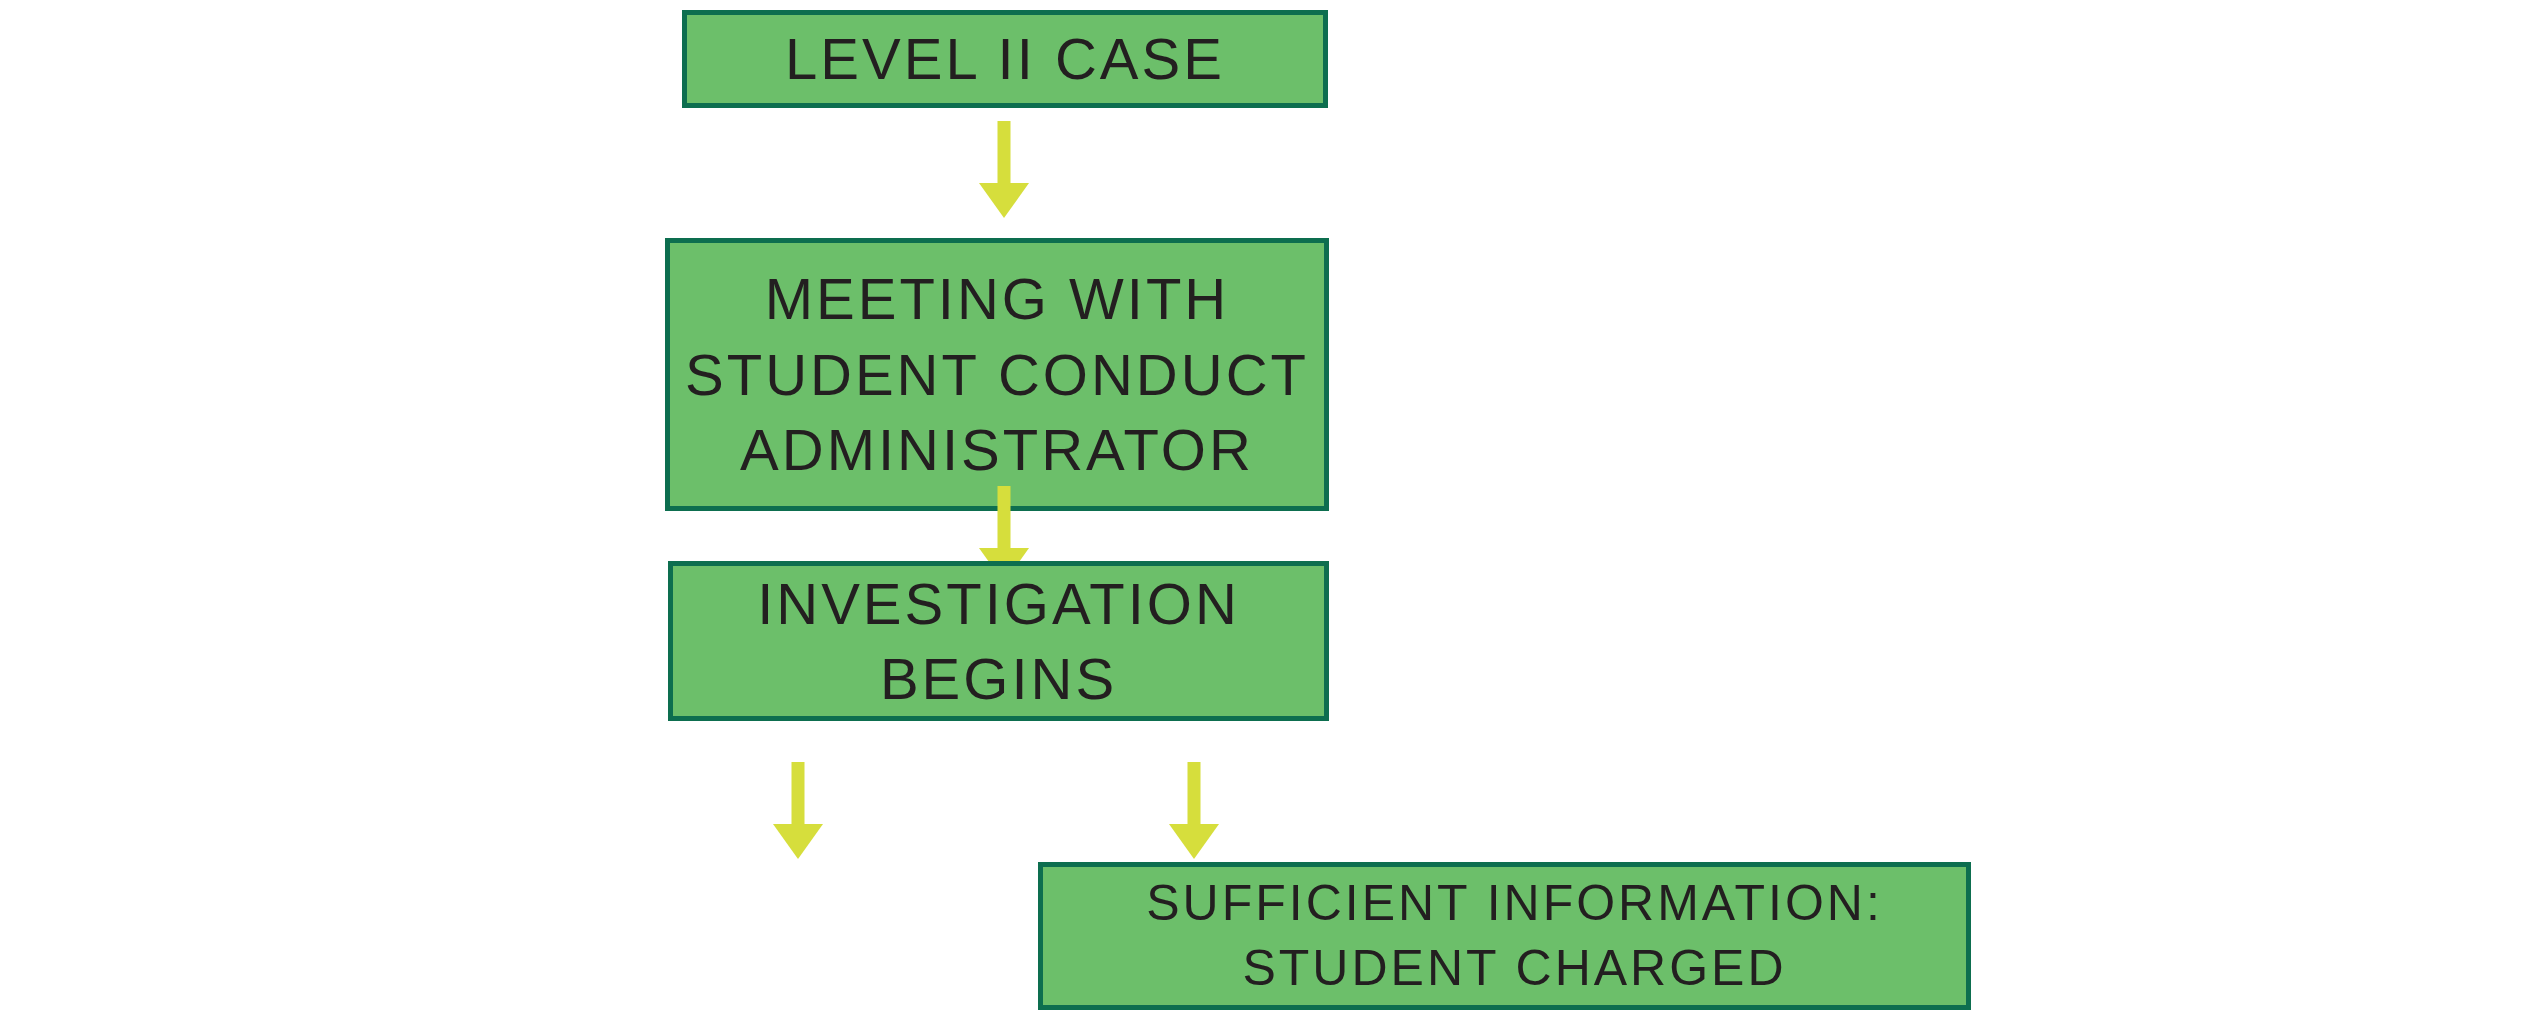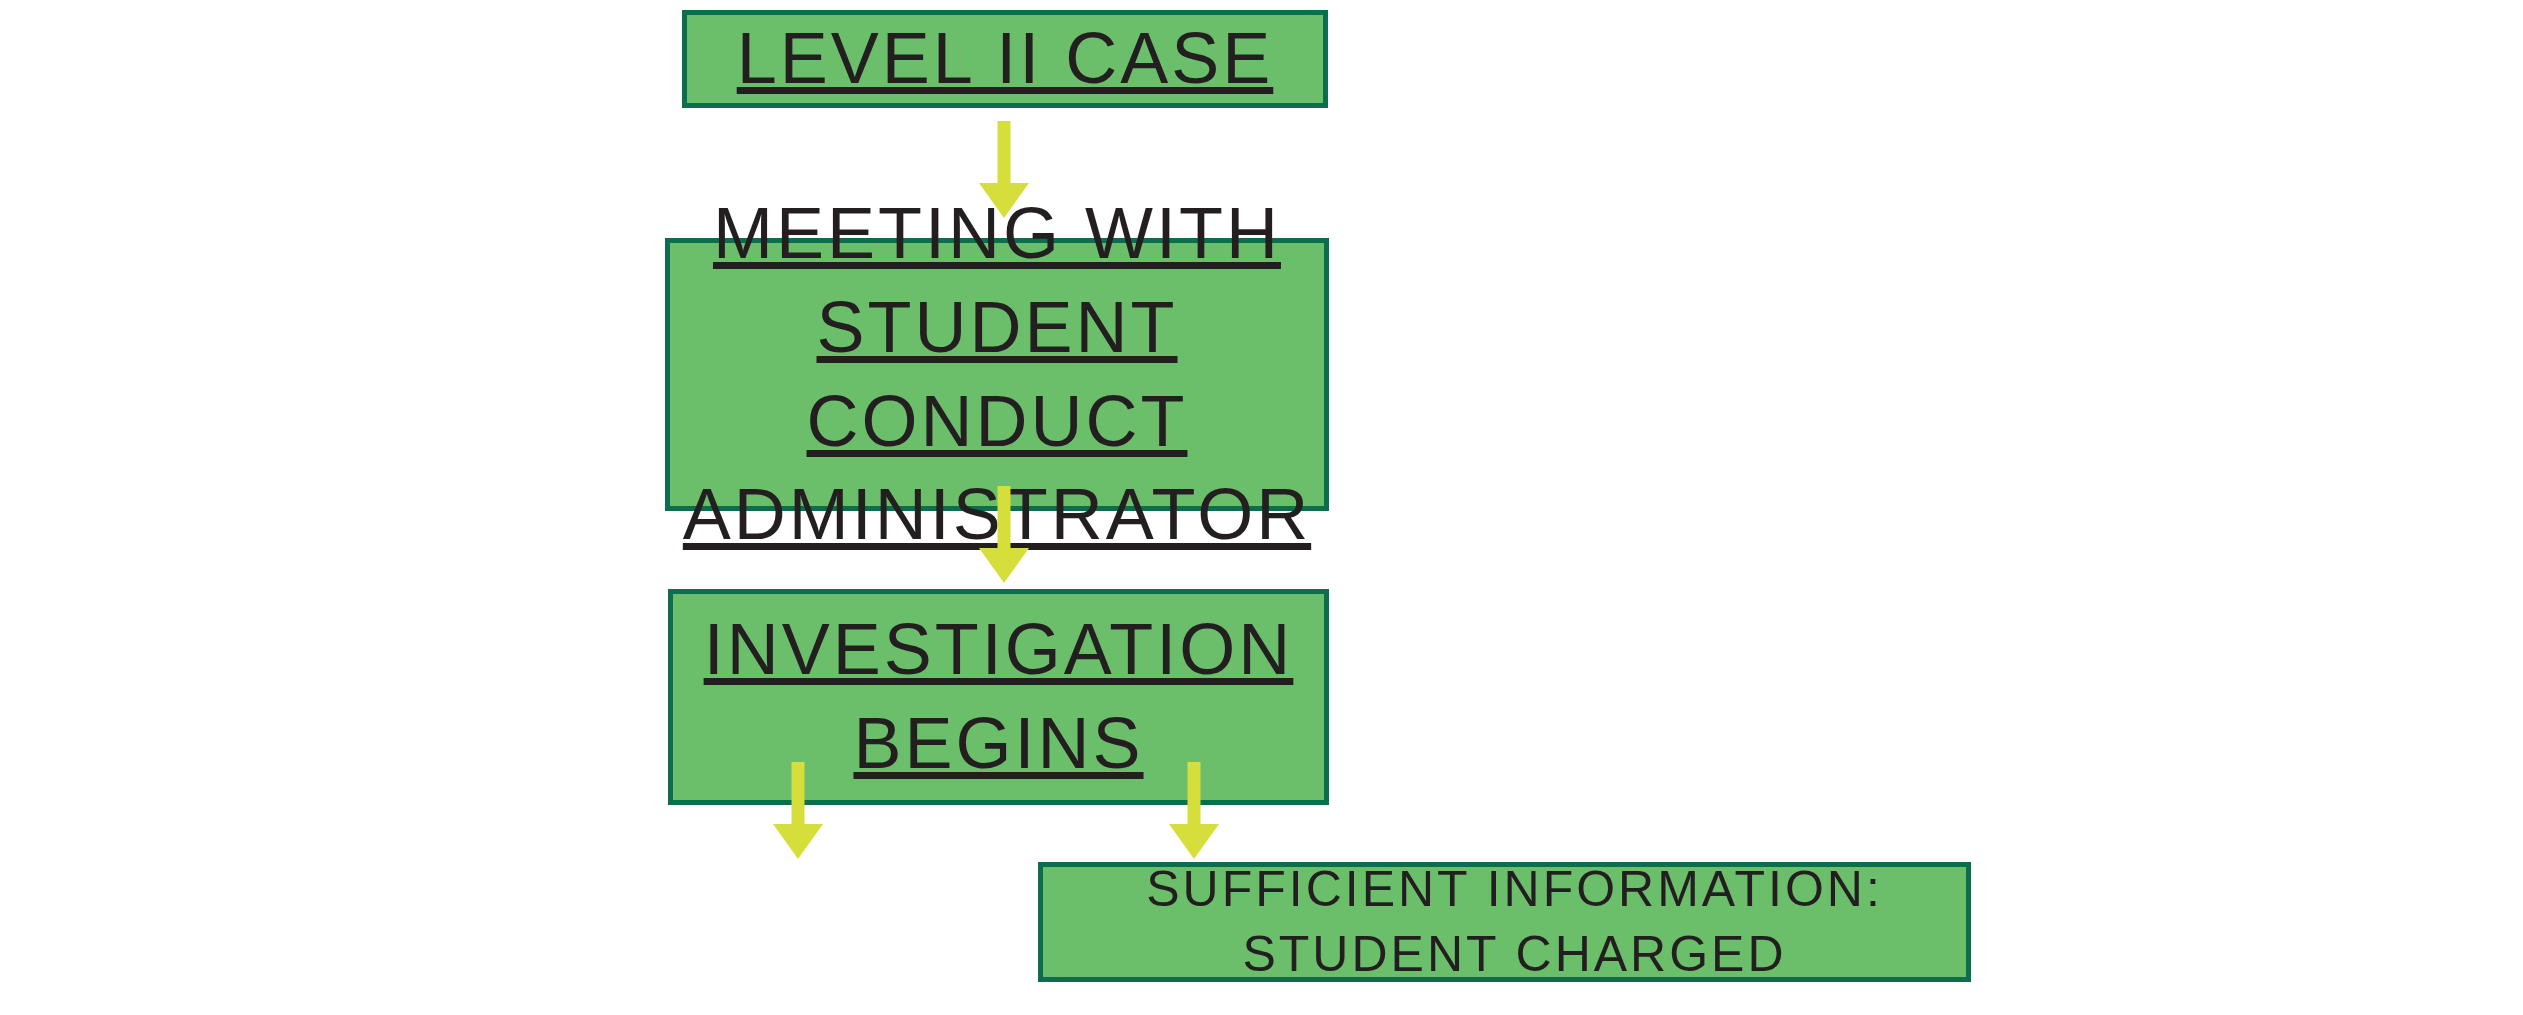"LEVEL II CASE" .size-lg .label { font-size: 72px -> 58px; text-decoration: underline -> none }
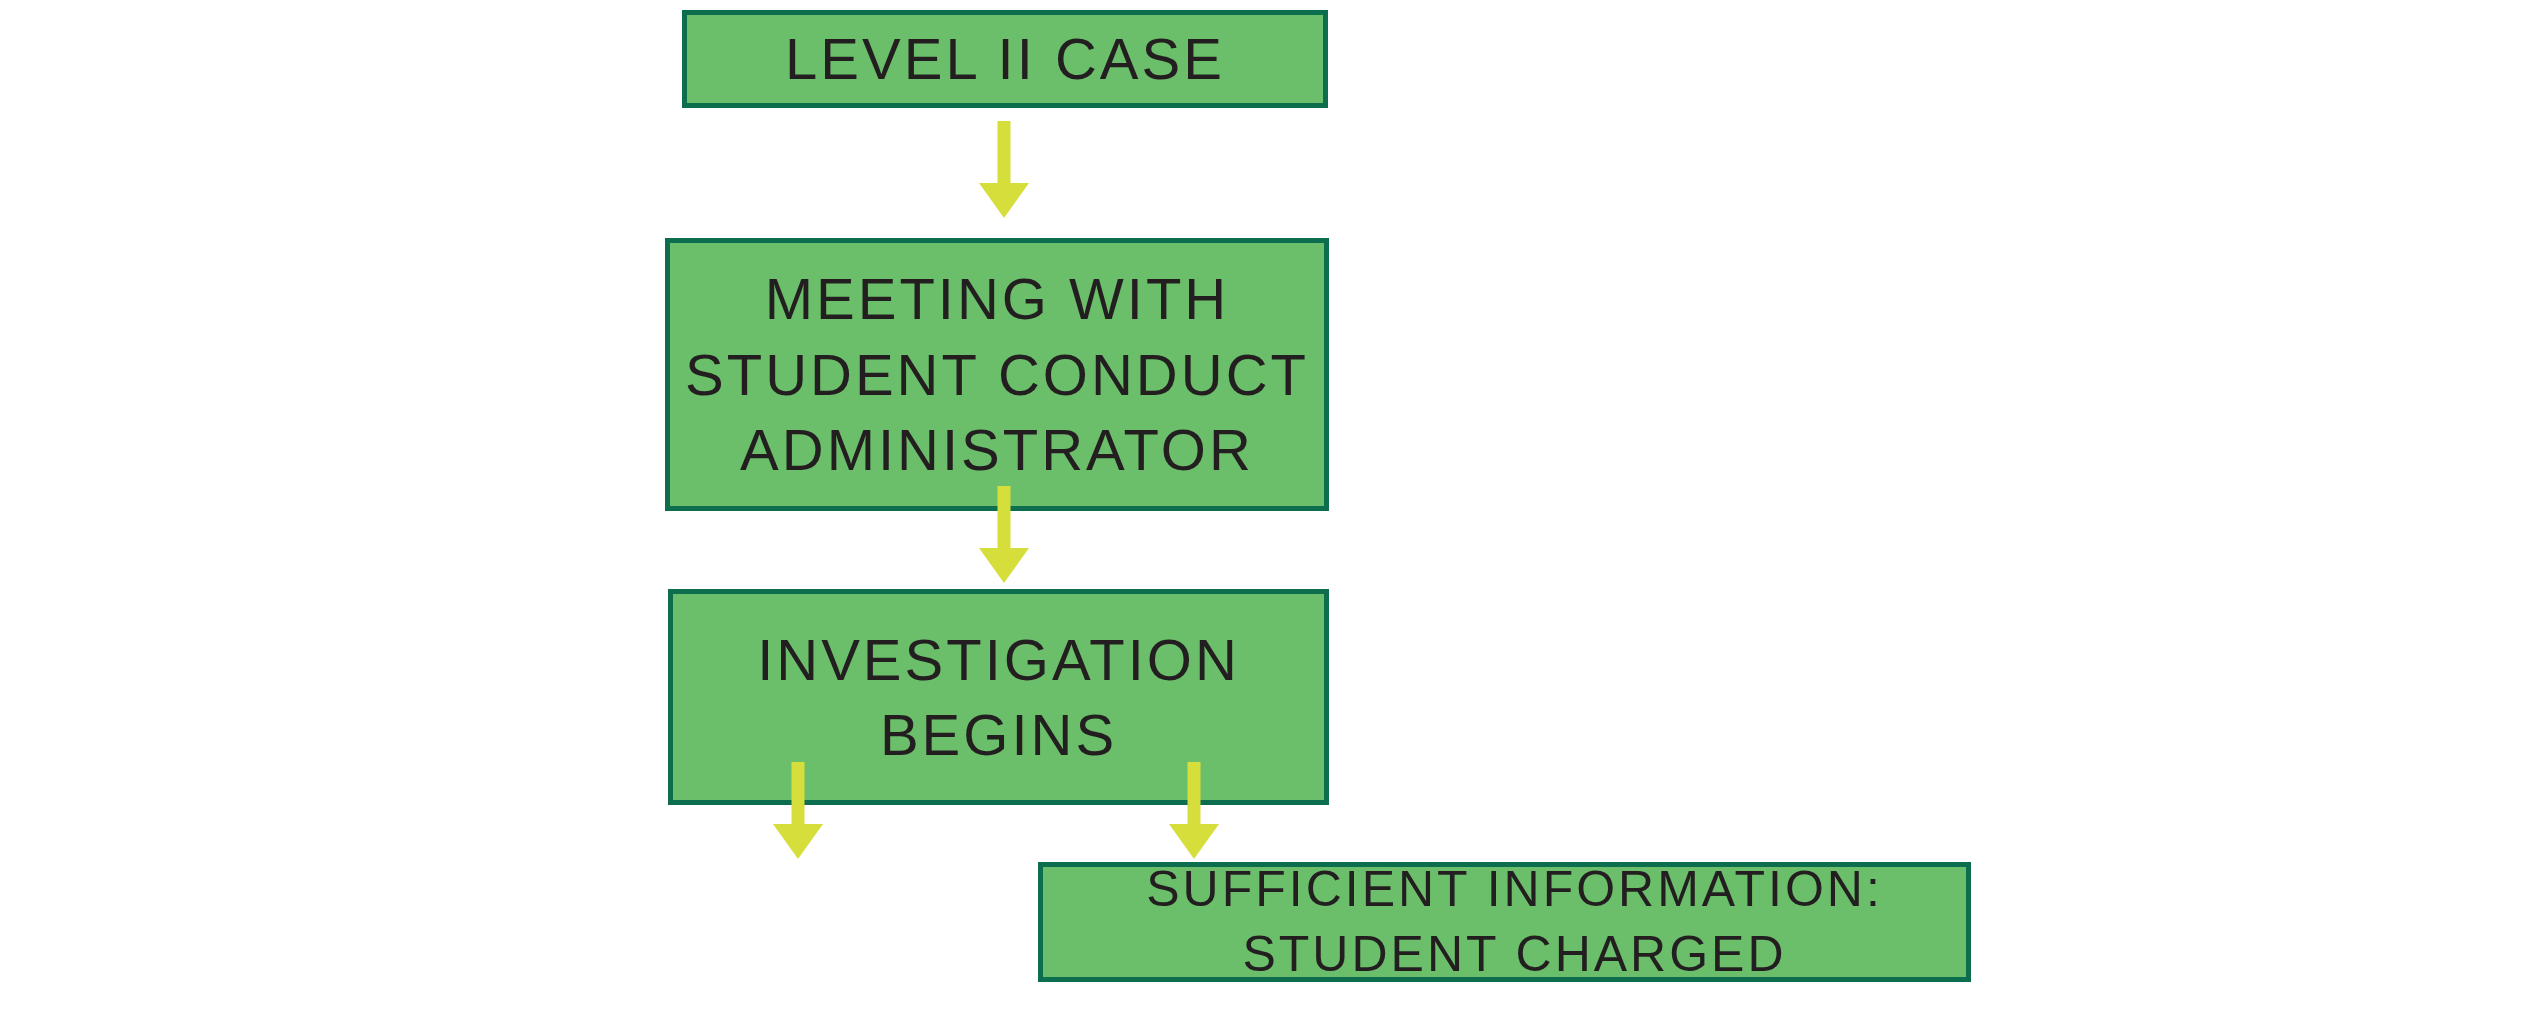"INVESTIGATION" .node-3 { height: 216px -> 160px; top: 589px -> 561px }
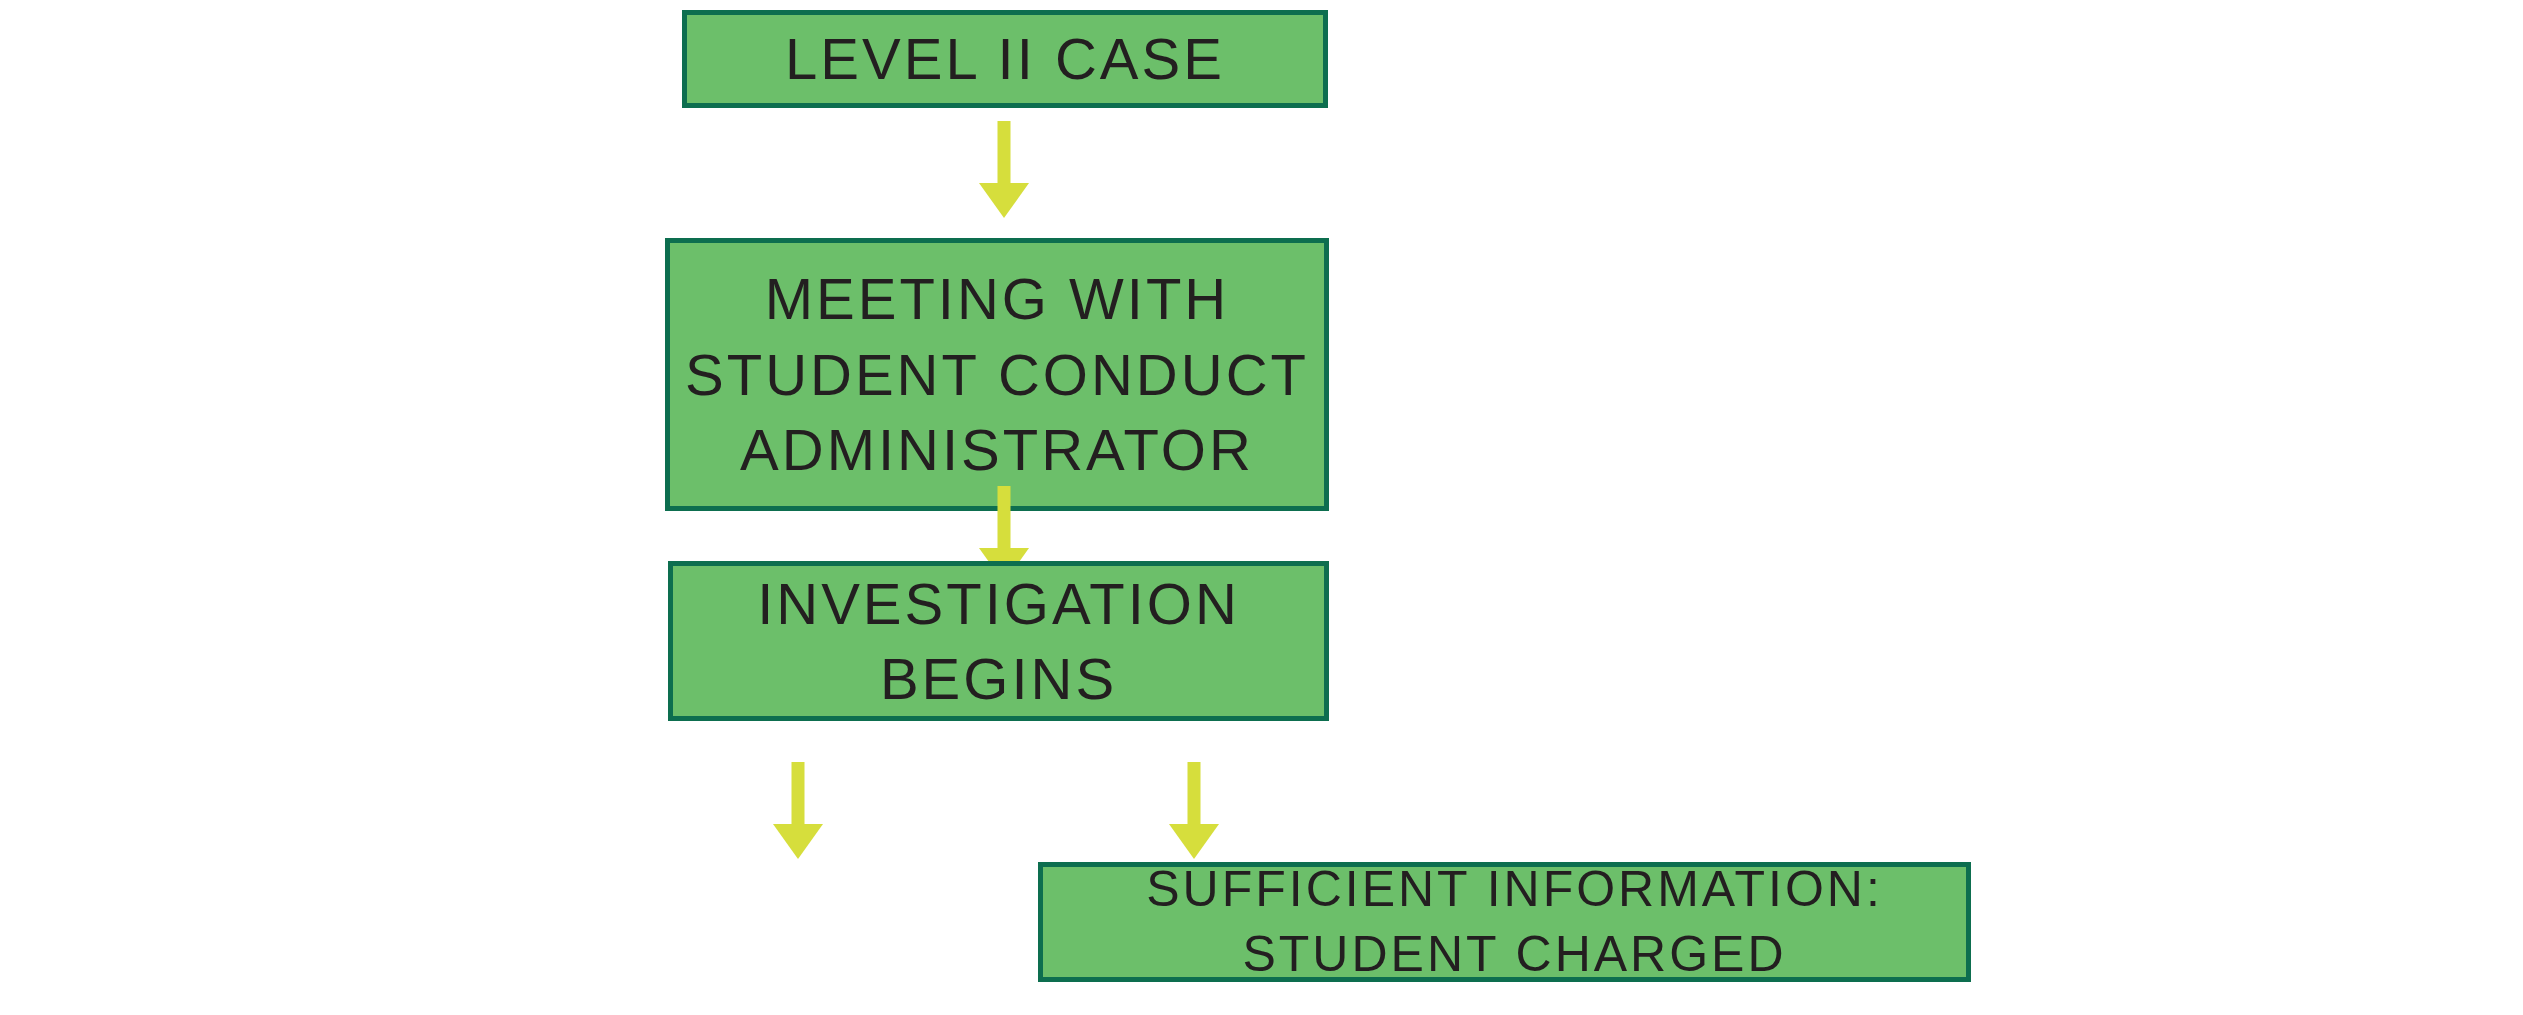"SUFFICIENT INFORMATION:" .node-5 { height: 120px -> 148px }
